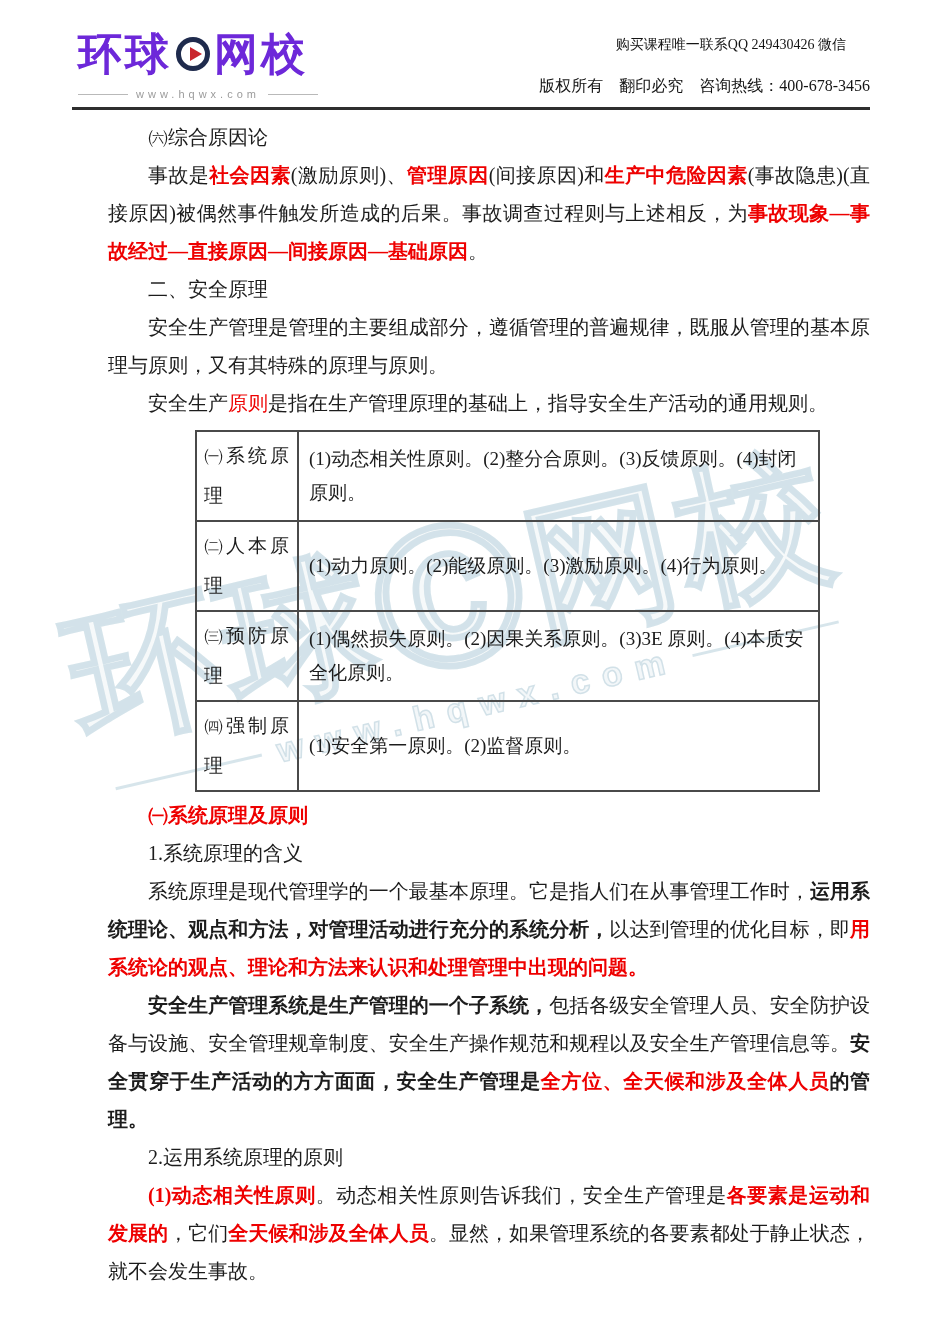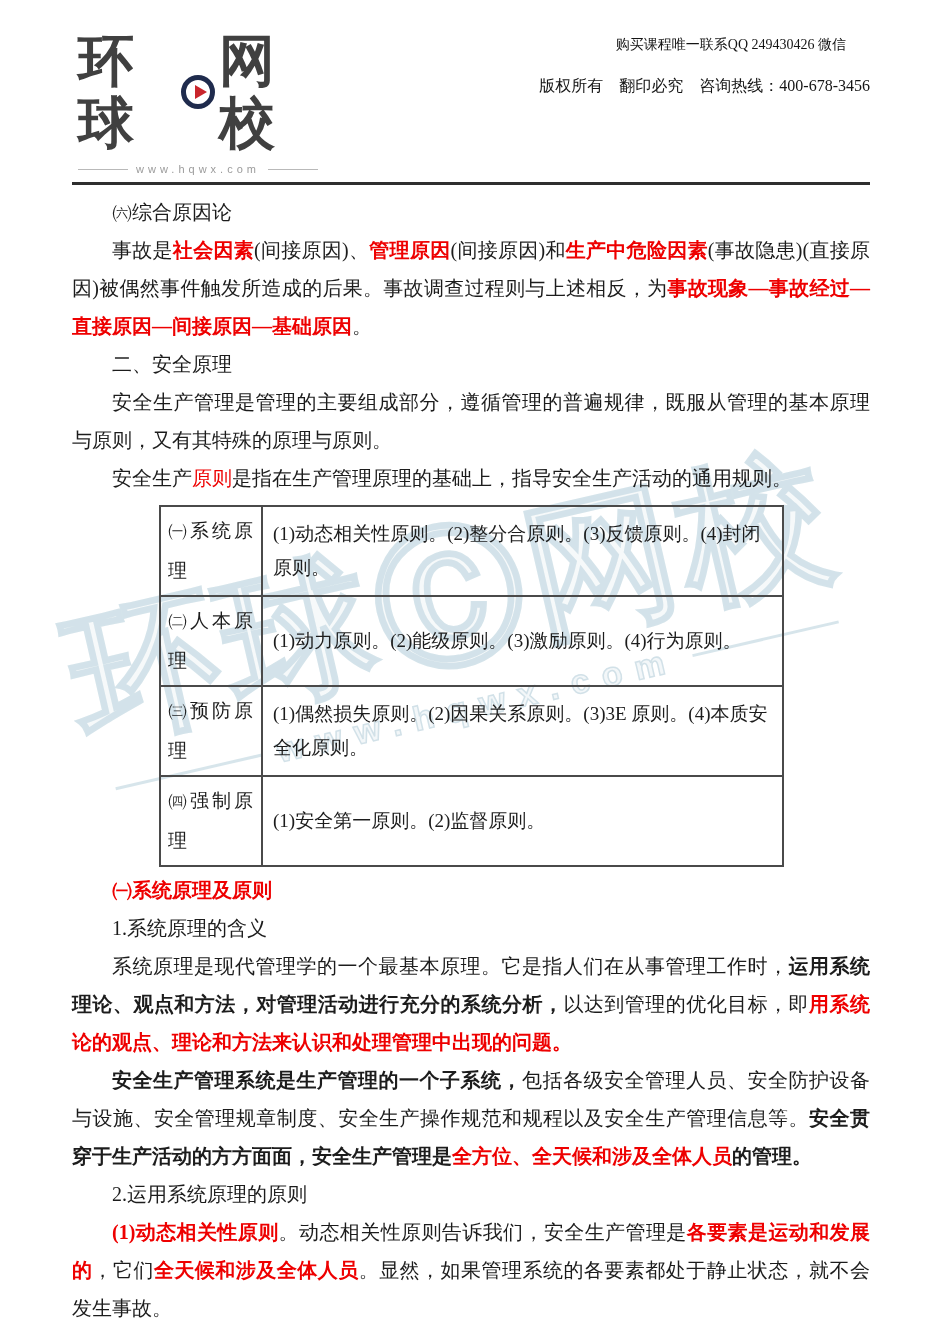"环球" .logo-main { color: #404040 -> #6d28d9; font-size: 56px -> 44px }
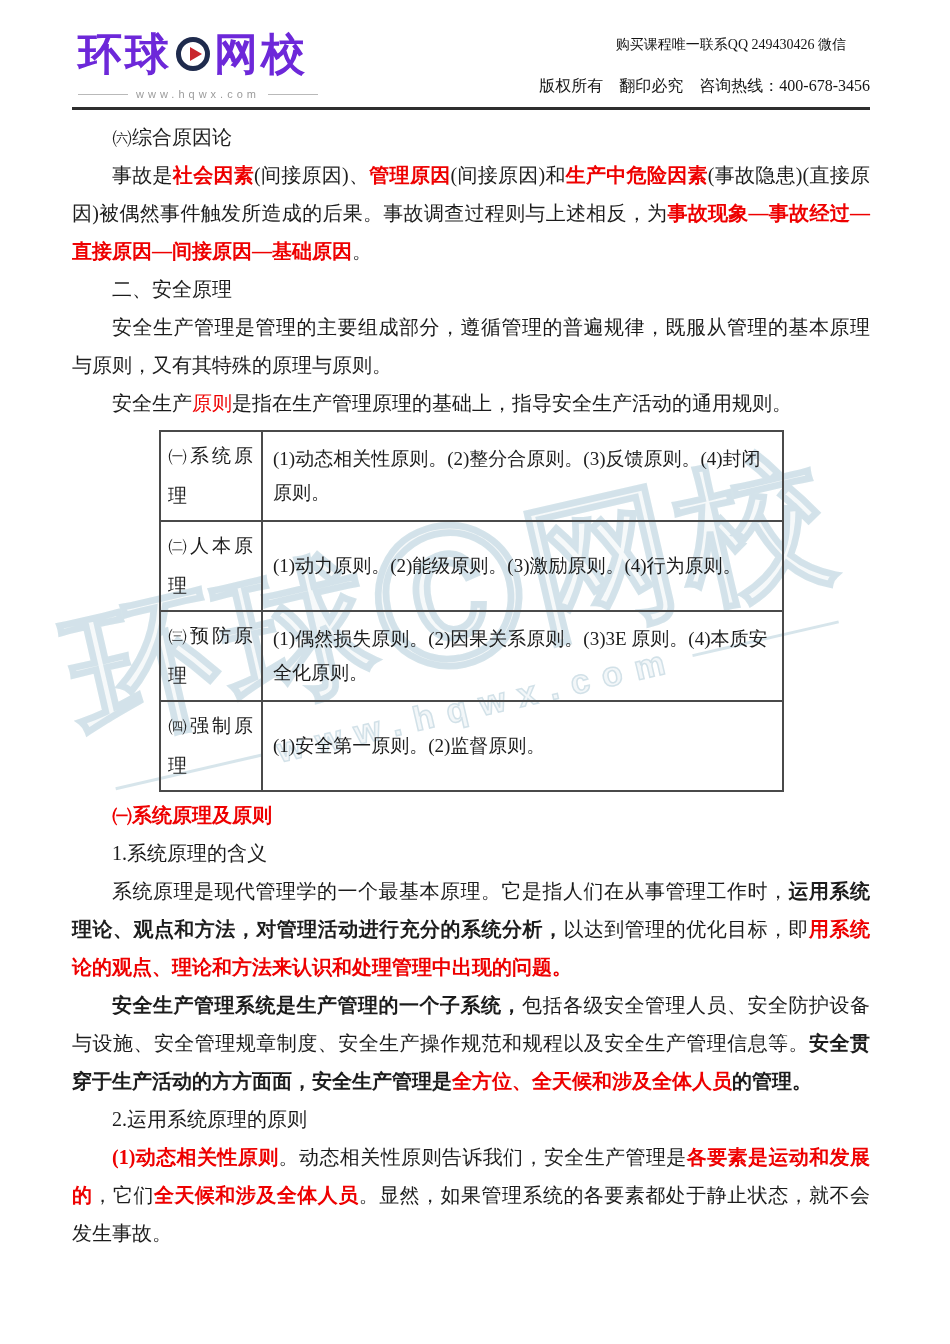"㈥综合原因论" .doc { padding: 8px 80px 0 72px -> 8px 80px 0 108px }
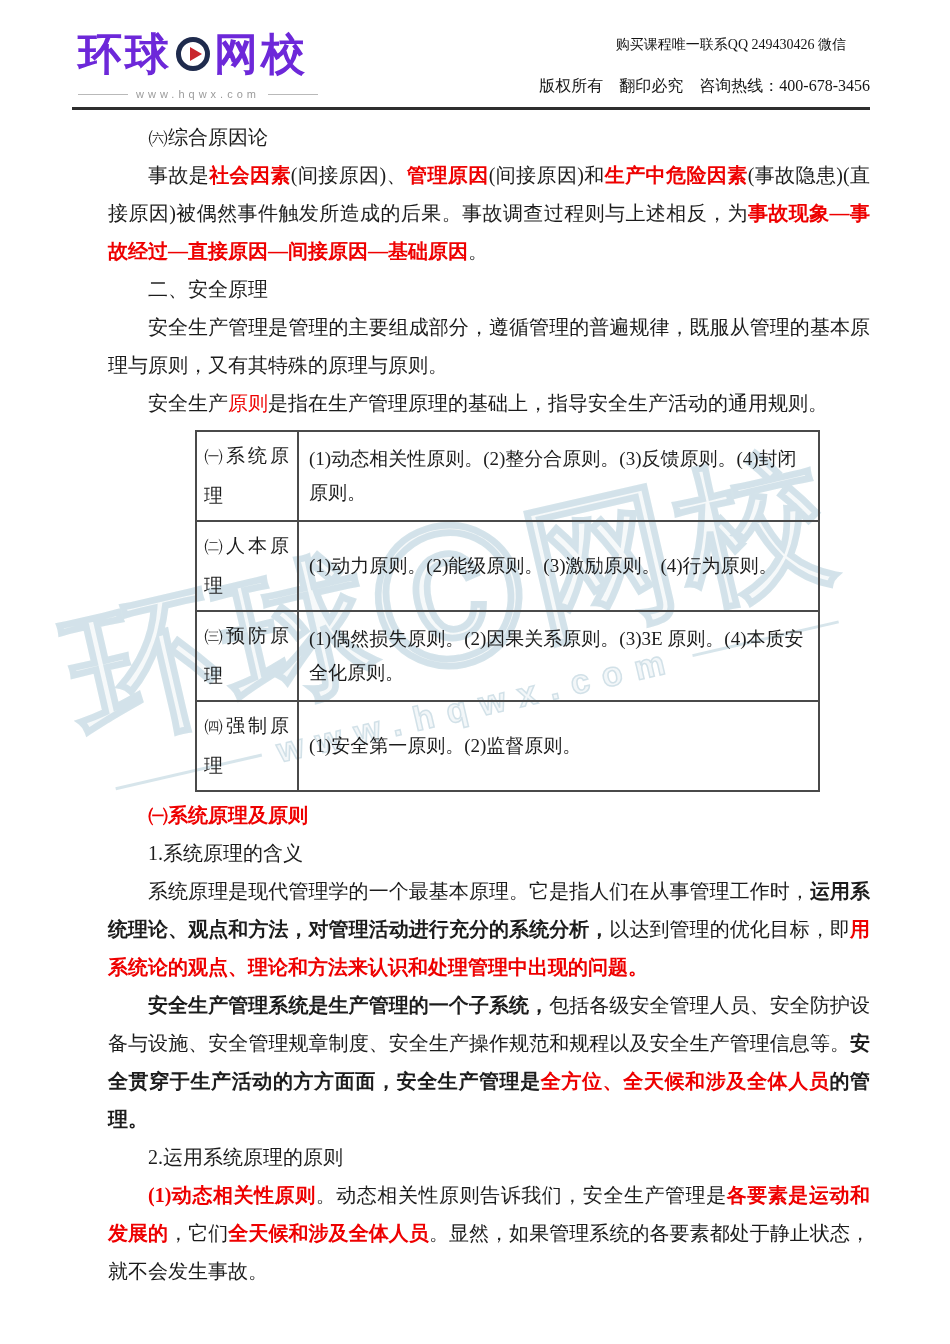"(间接原因)、" span.run-n { text: 间接原因 -> 激励原则 }
